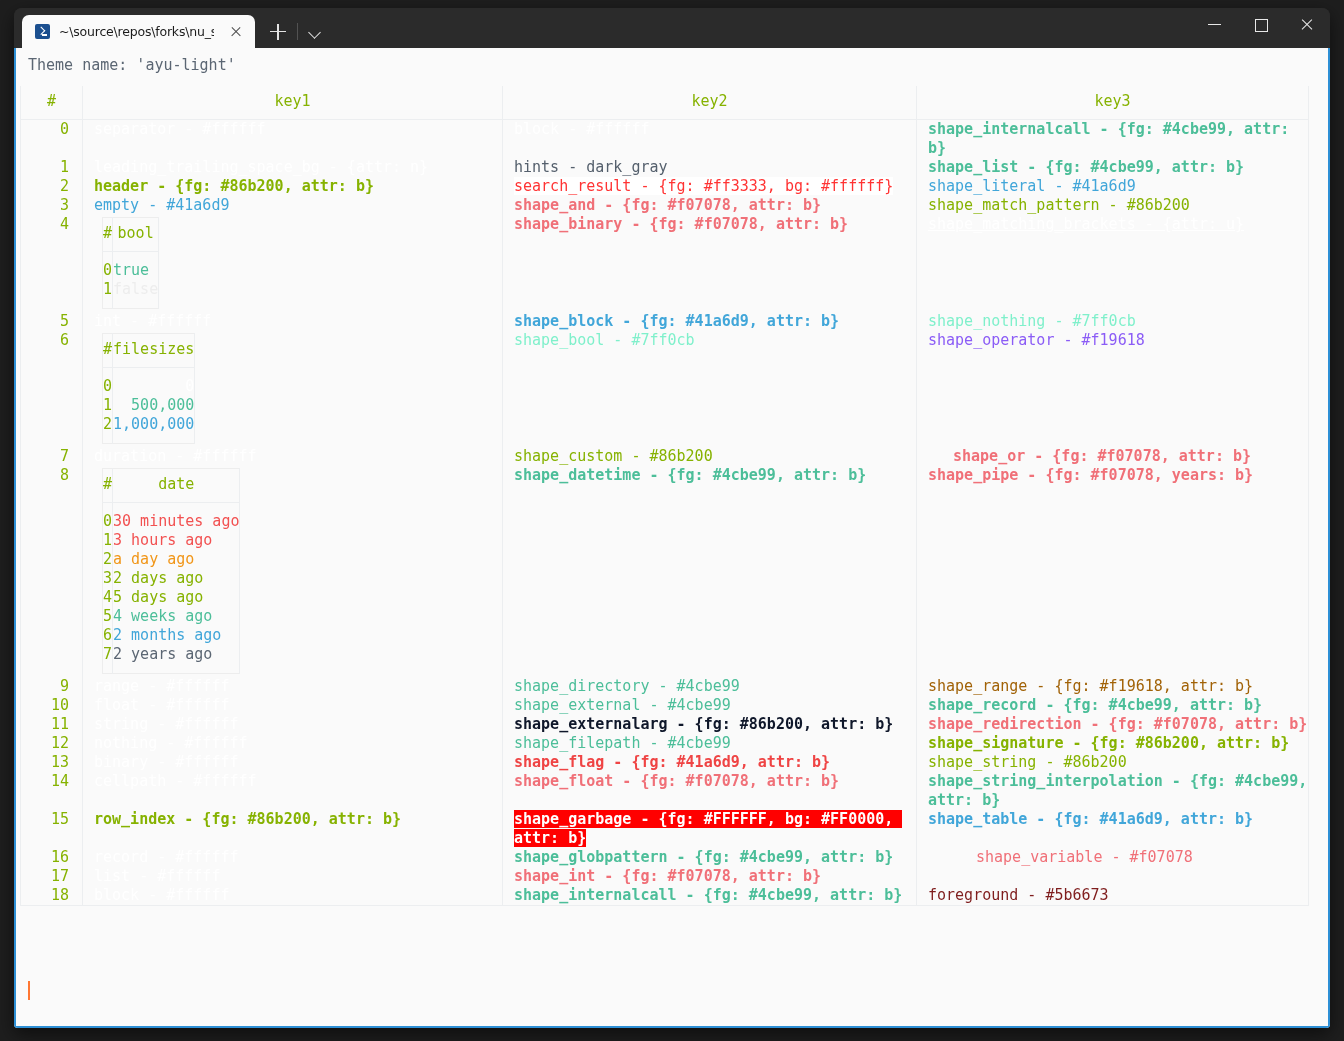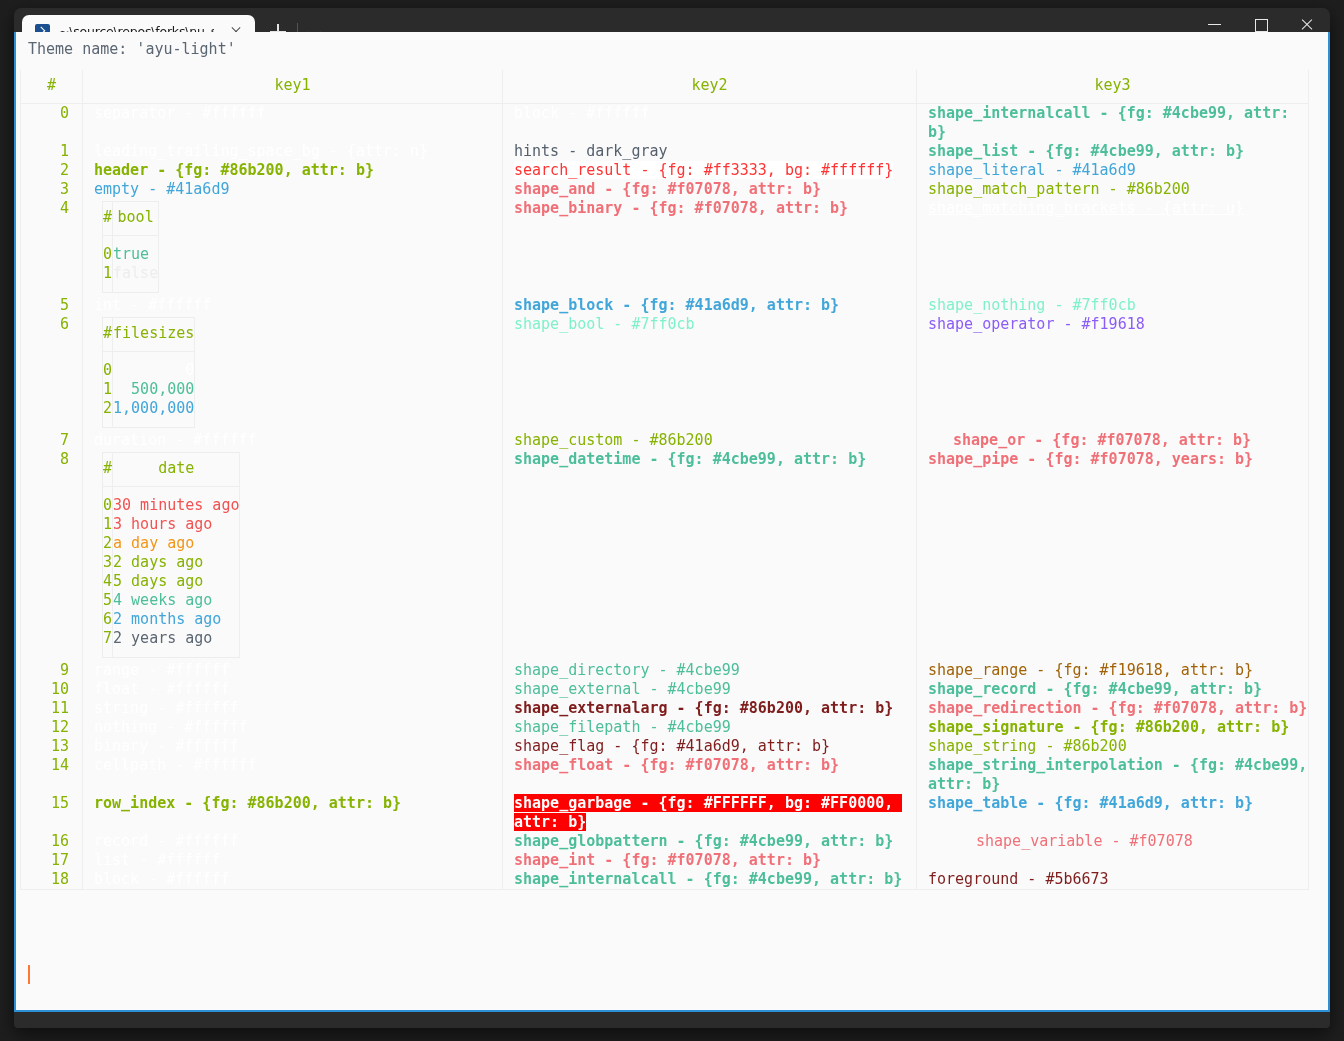"Theme name: 'ayu-light'" #term { top: 24px -> 40px }
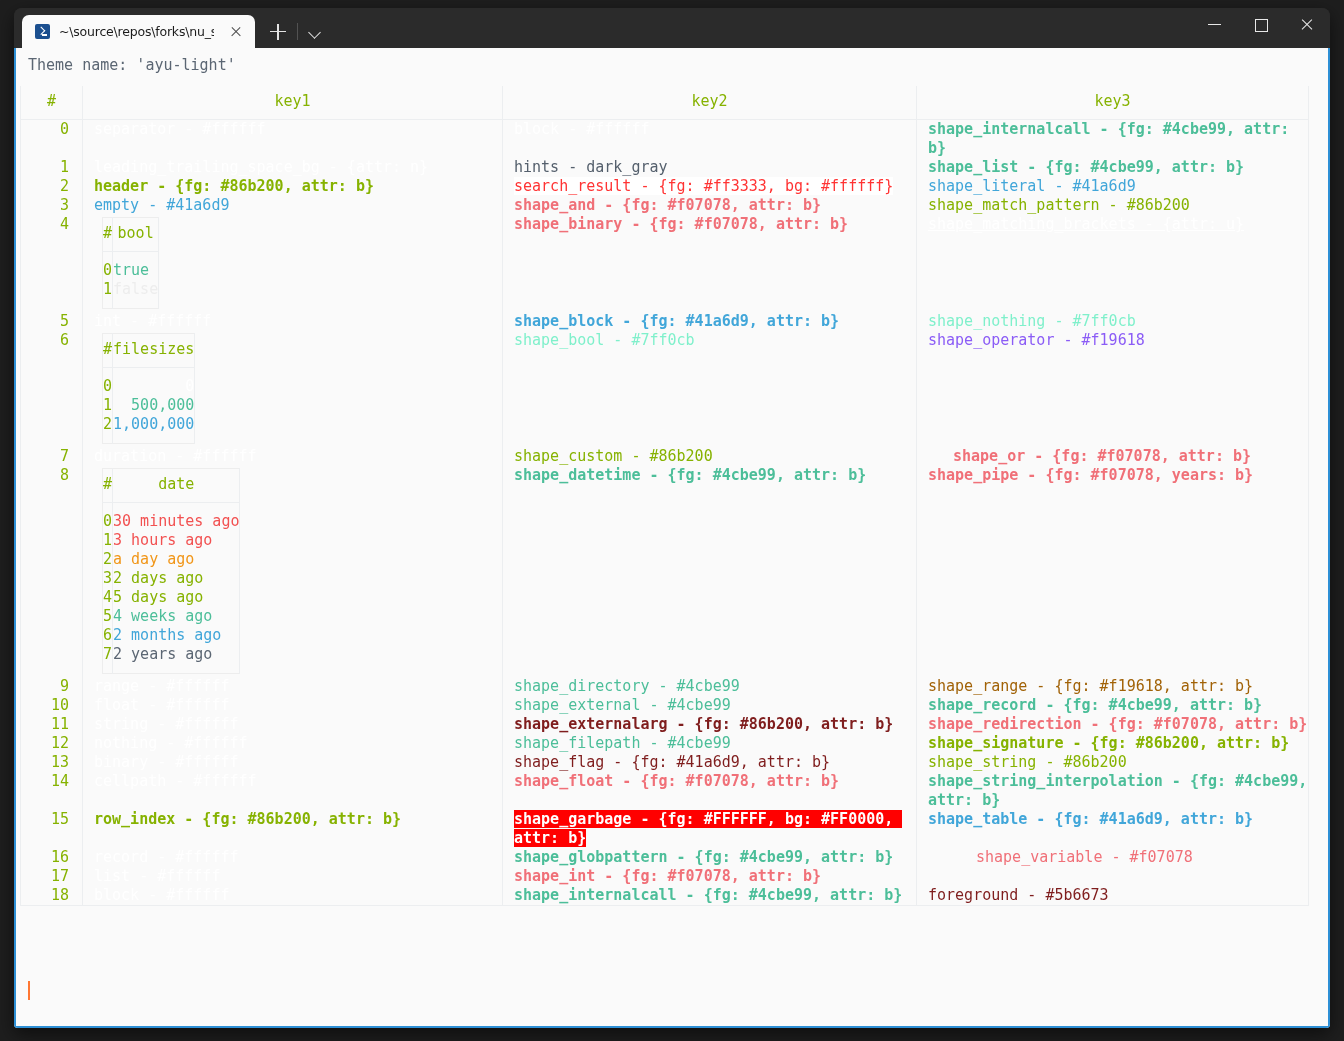"shape_externalarg - {fg: #86b200, attr:" span.t { color: #7f1d1d -> #0f172a }
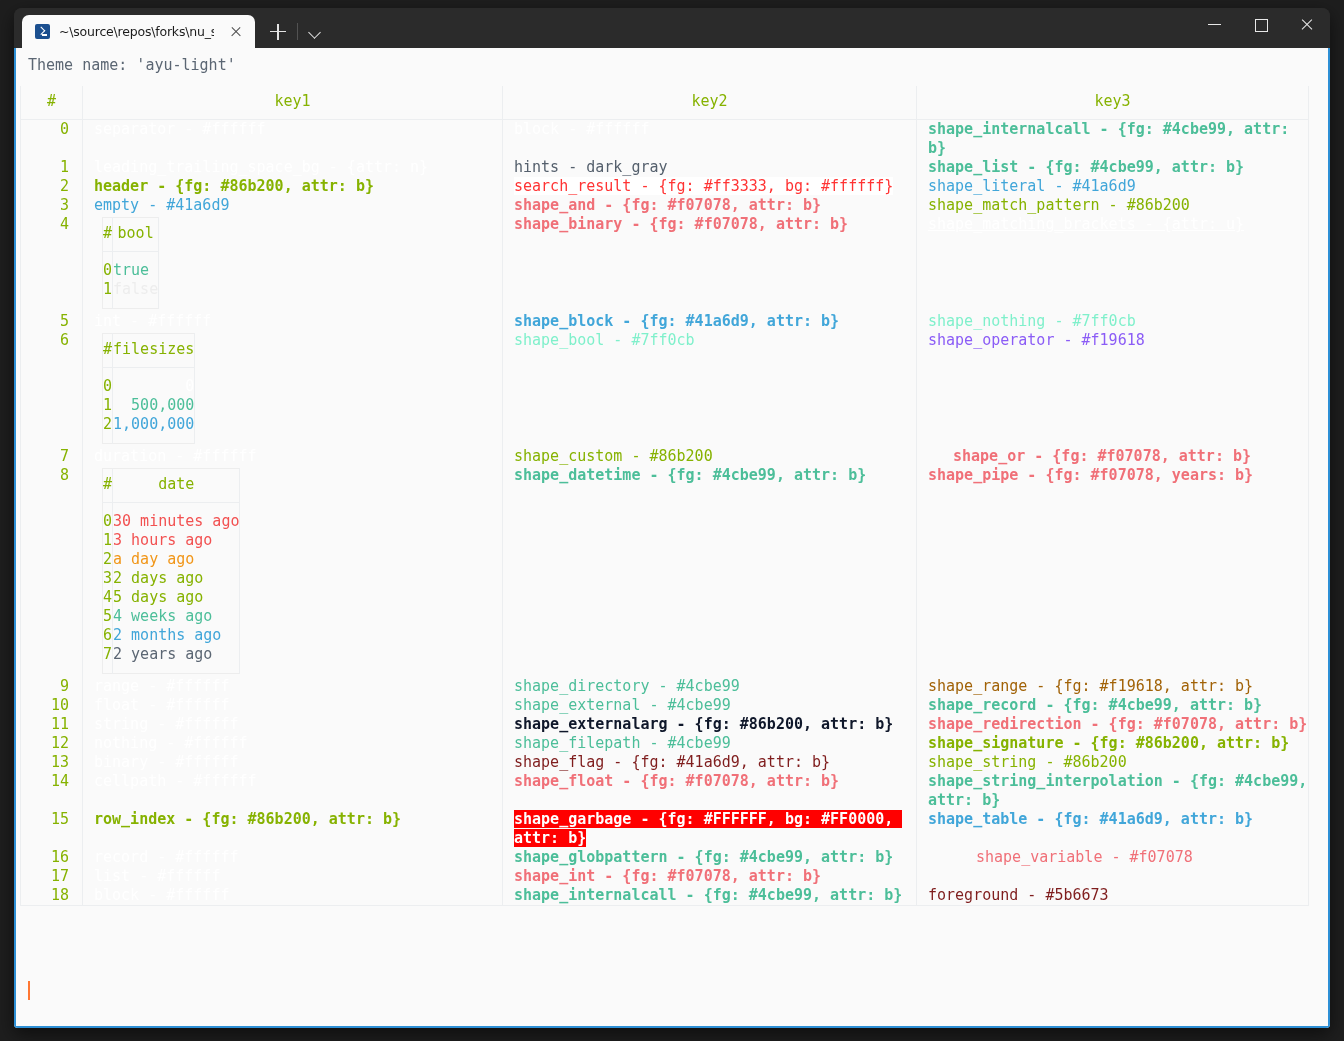"shape_flag - {fg: #41a6d9, attr:" span.t { color: #7f1d1d -> #ef4444; font-weight: normal -> bold }
